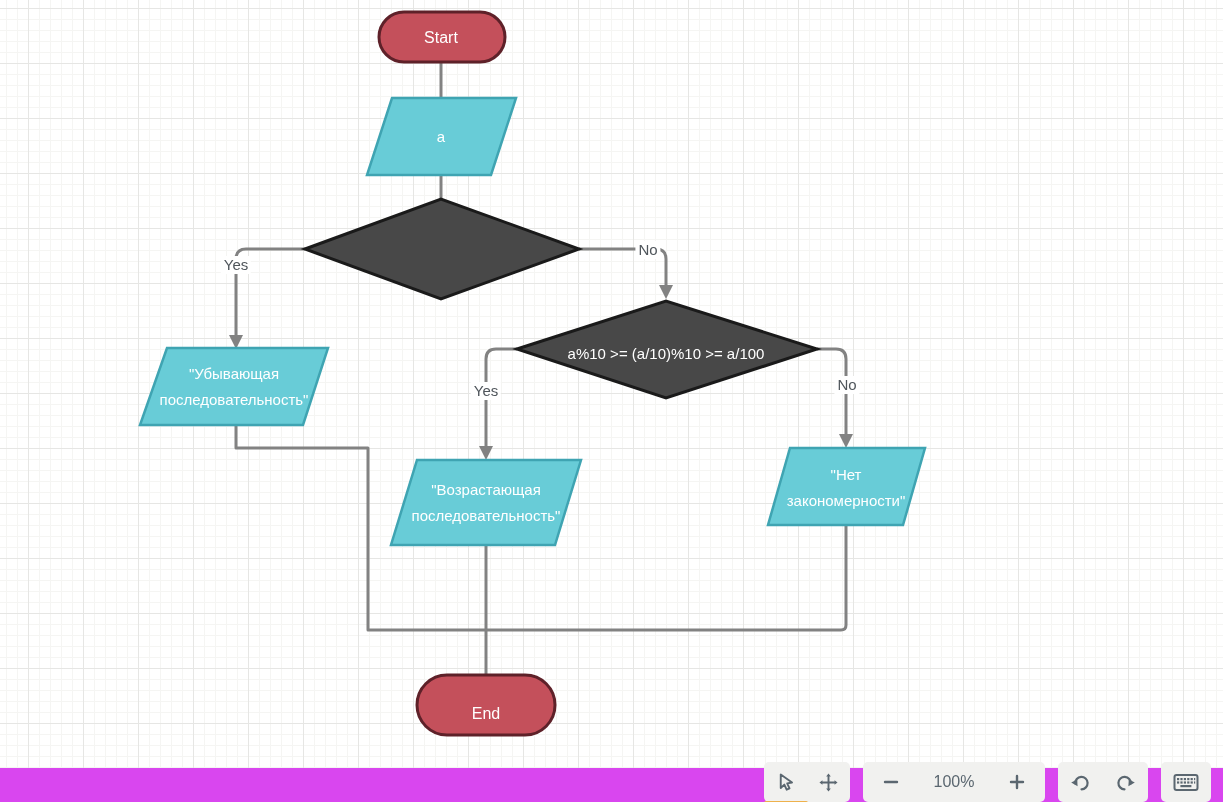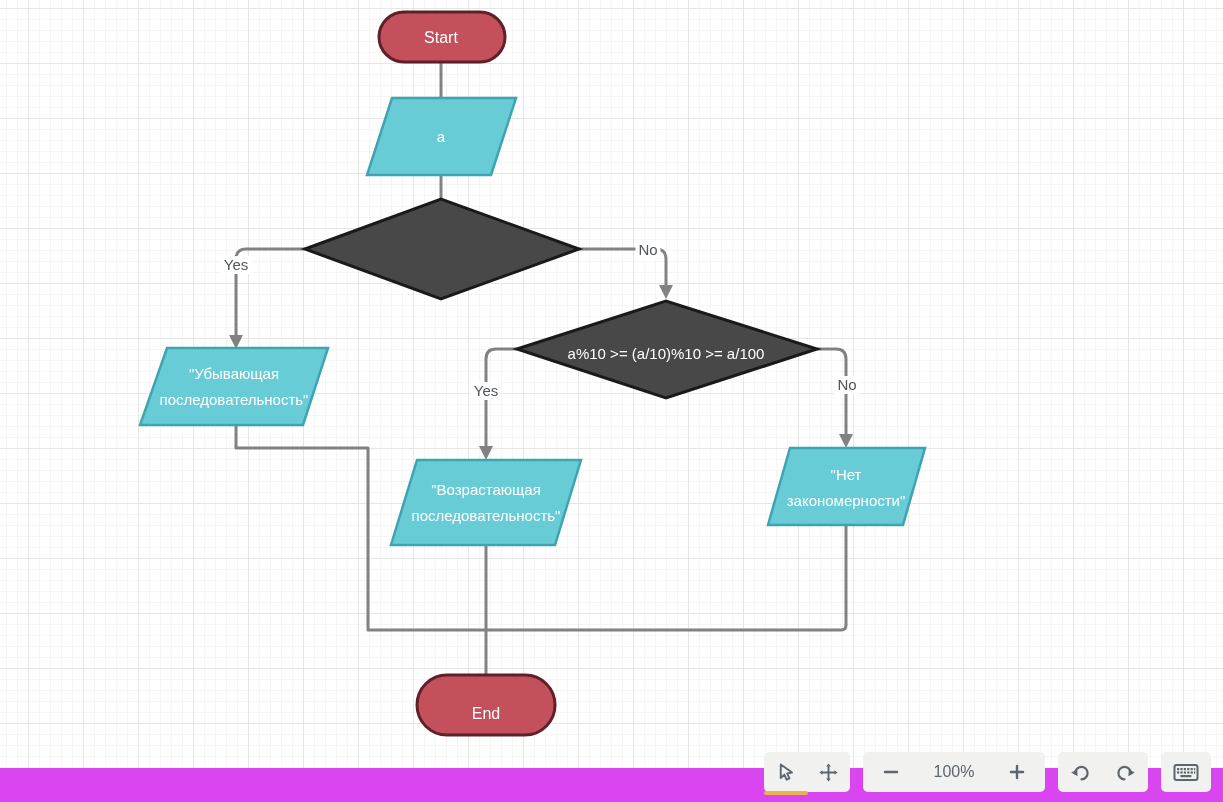"100%" .toolbar { bottom: 10px -> 0 }
